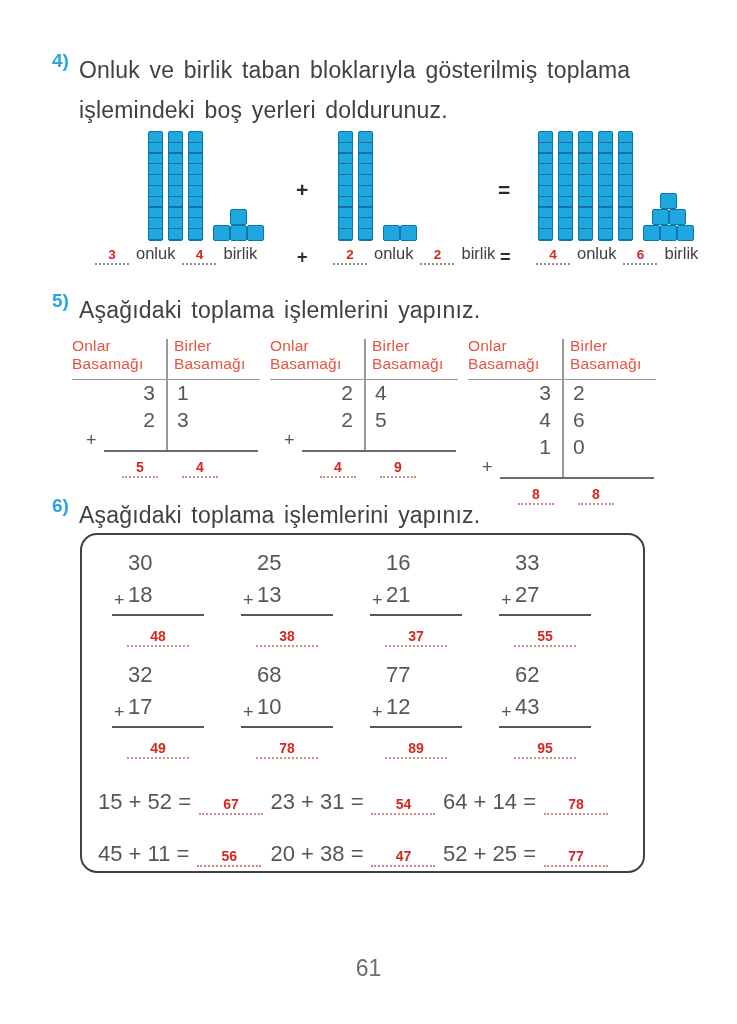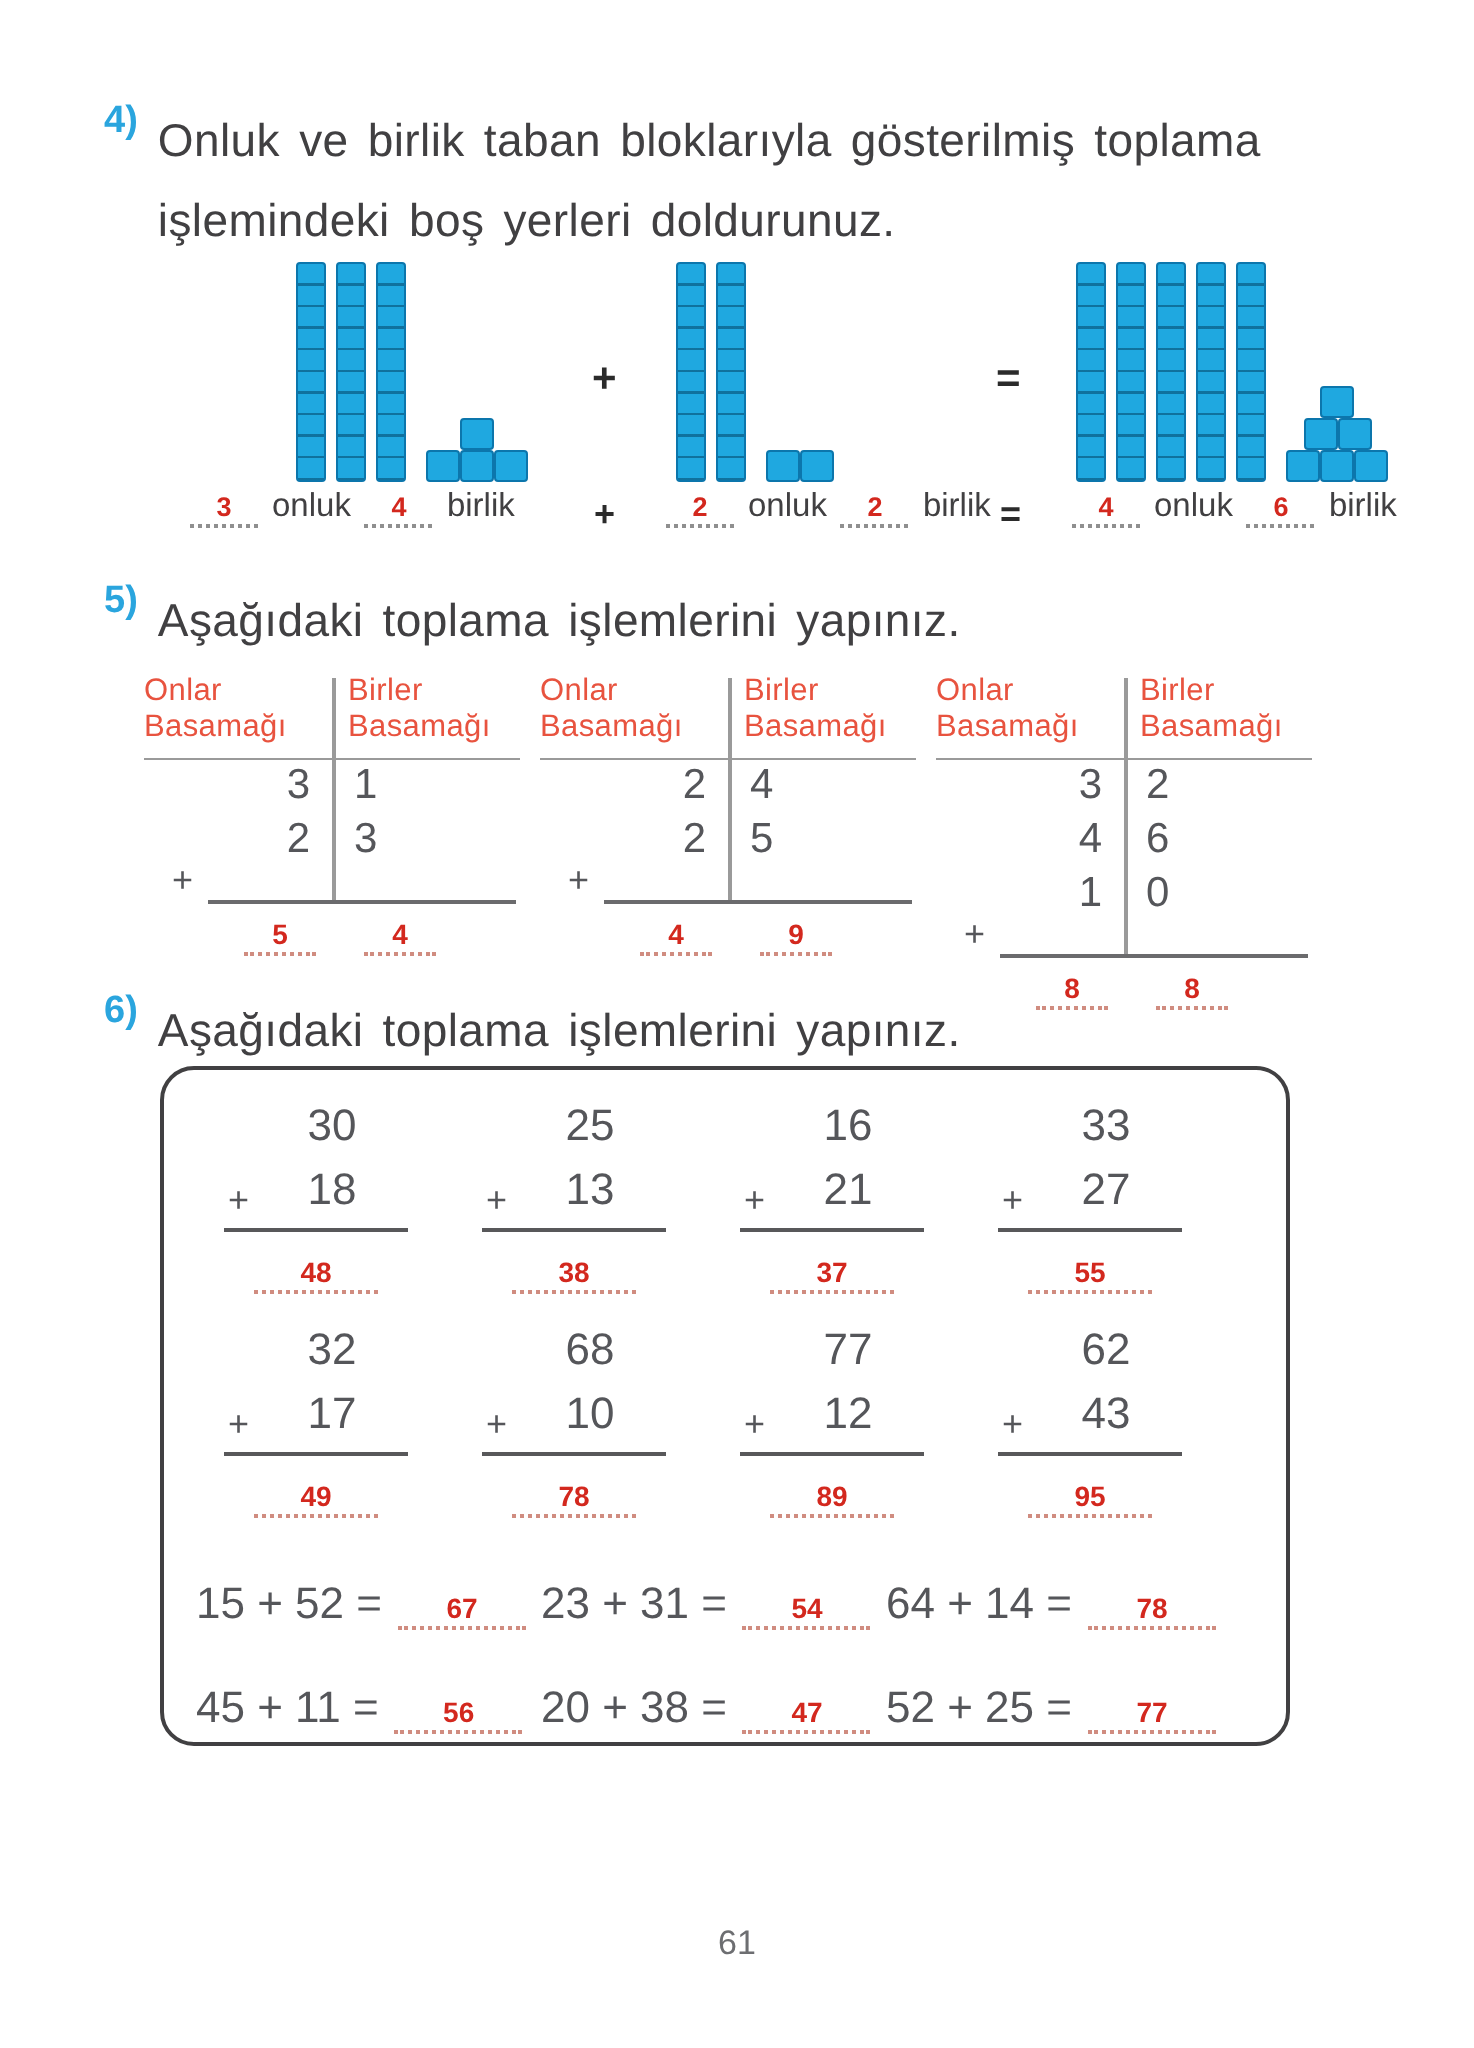"30" .vtop, .vbot { text-align: center -> left }
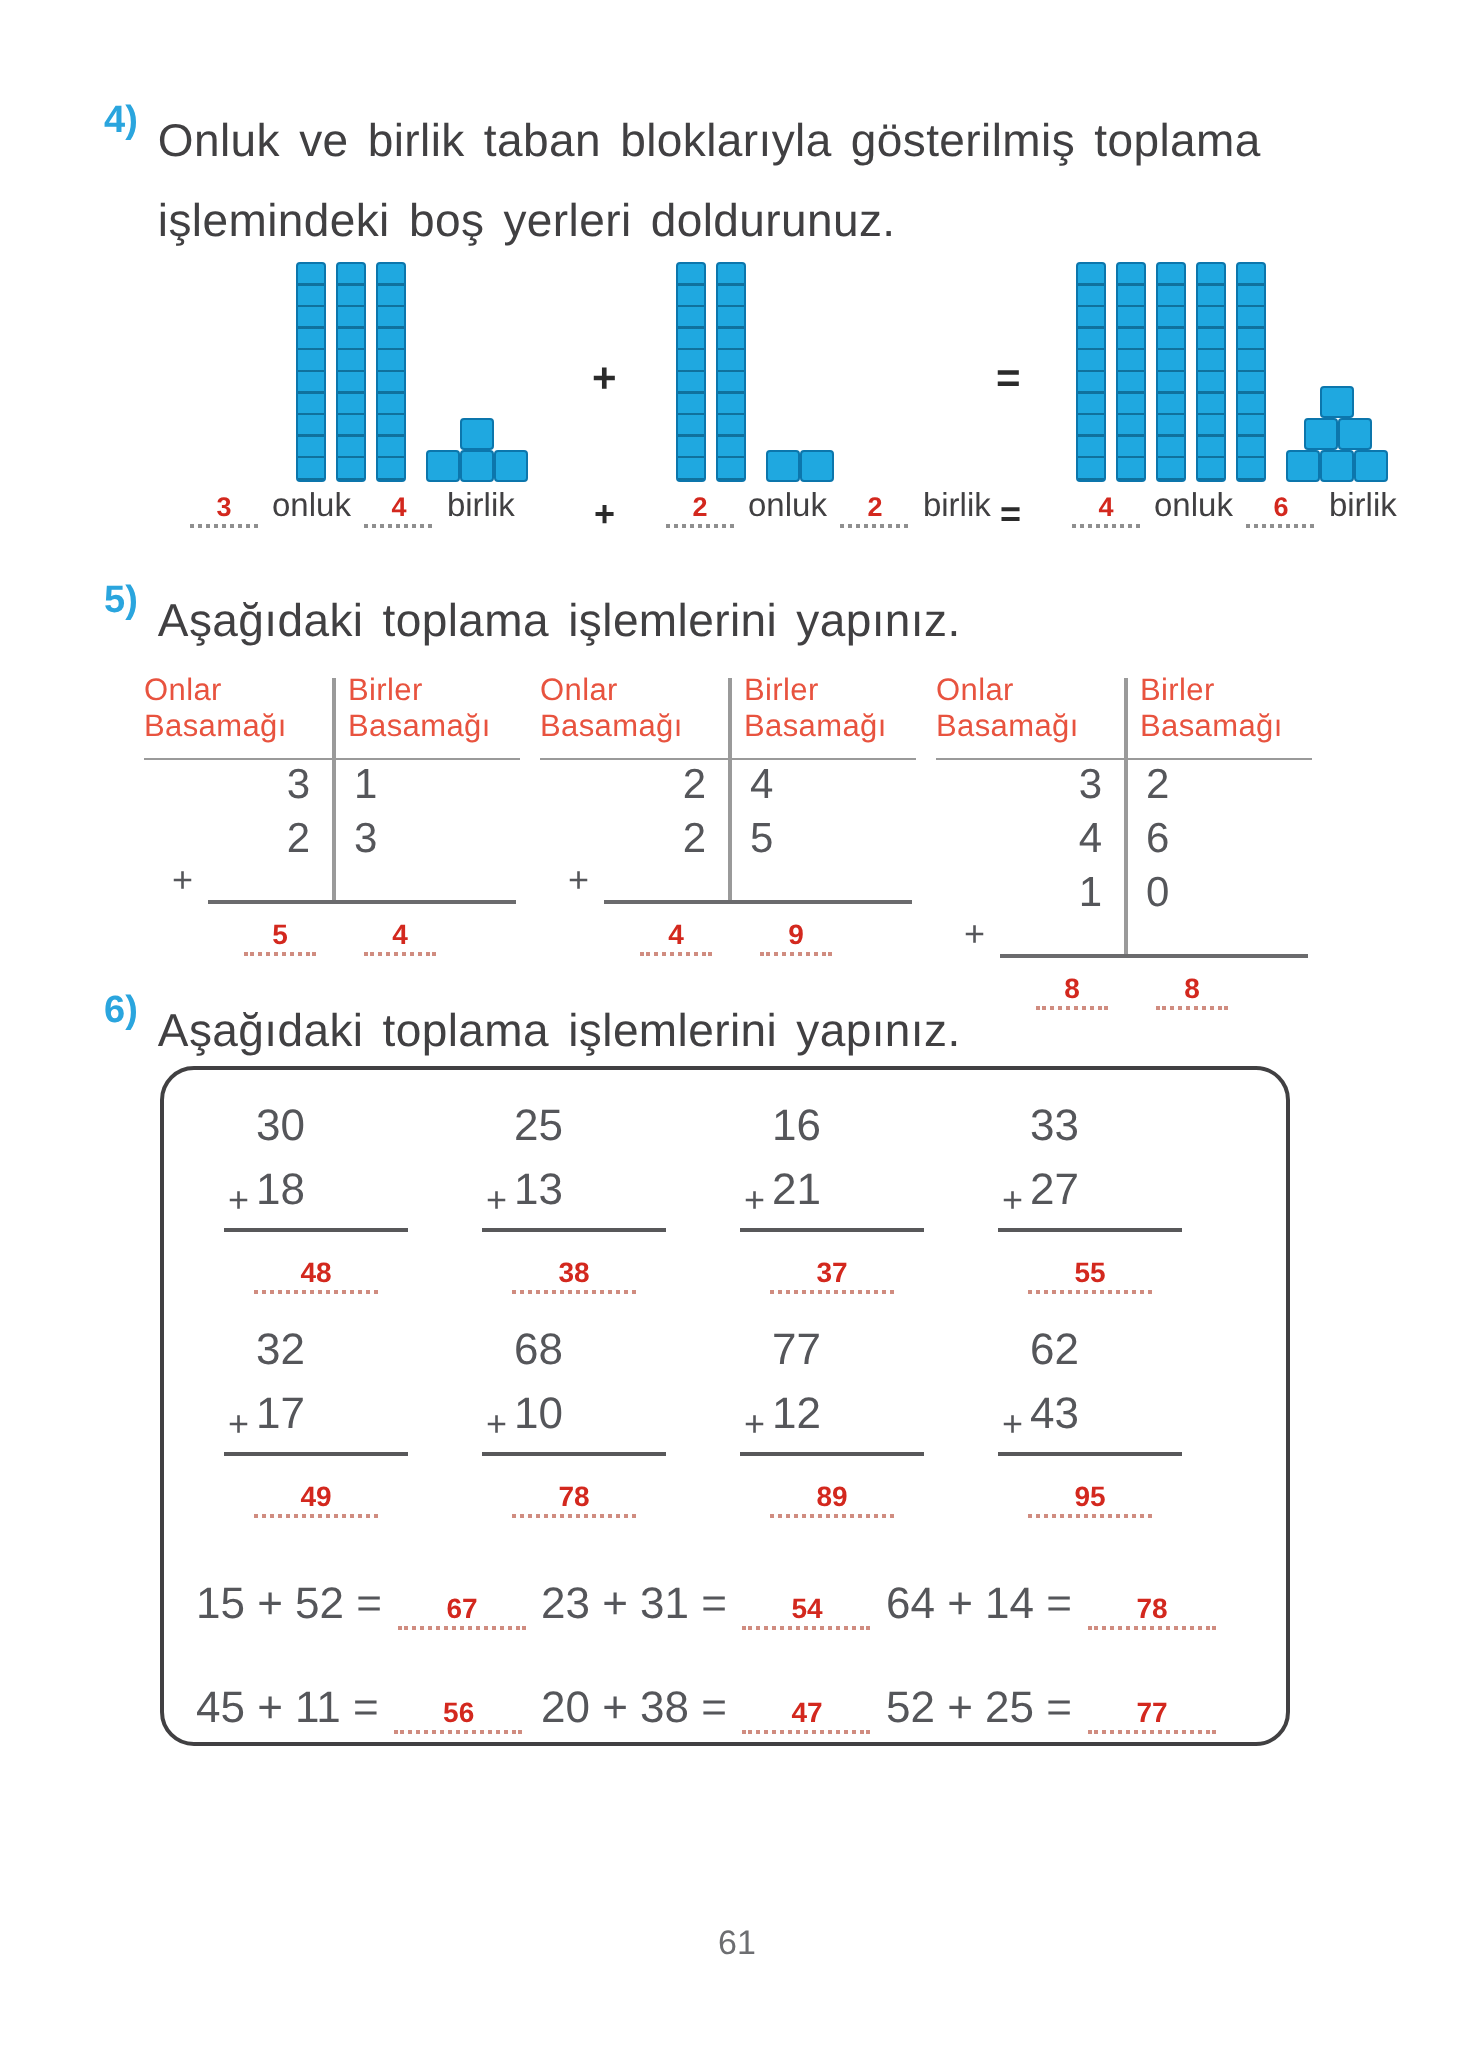"61" .pagenum { font-size: 17px -> 23px }
